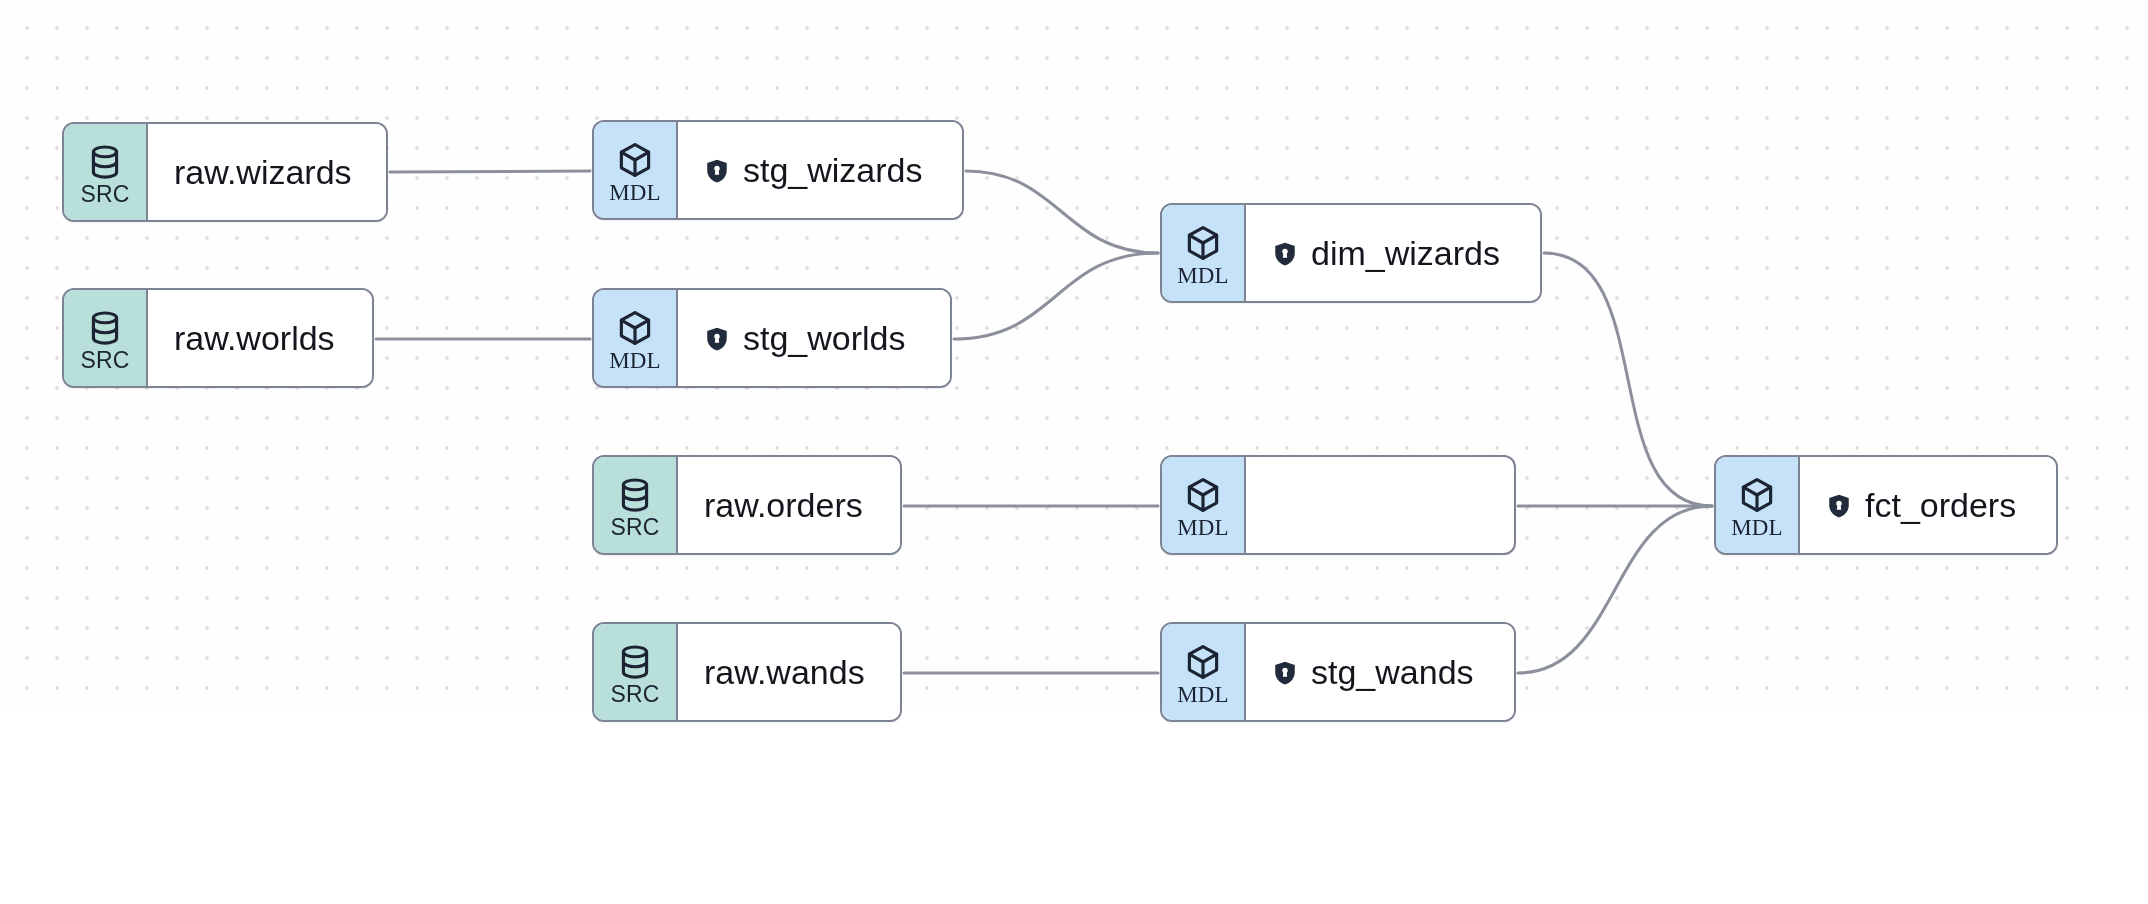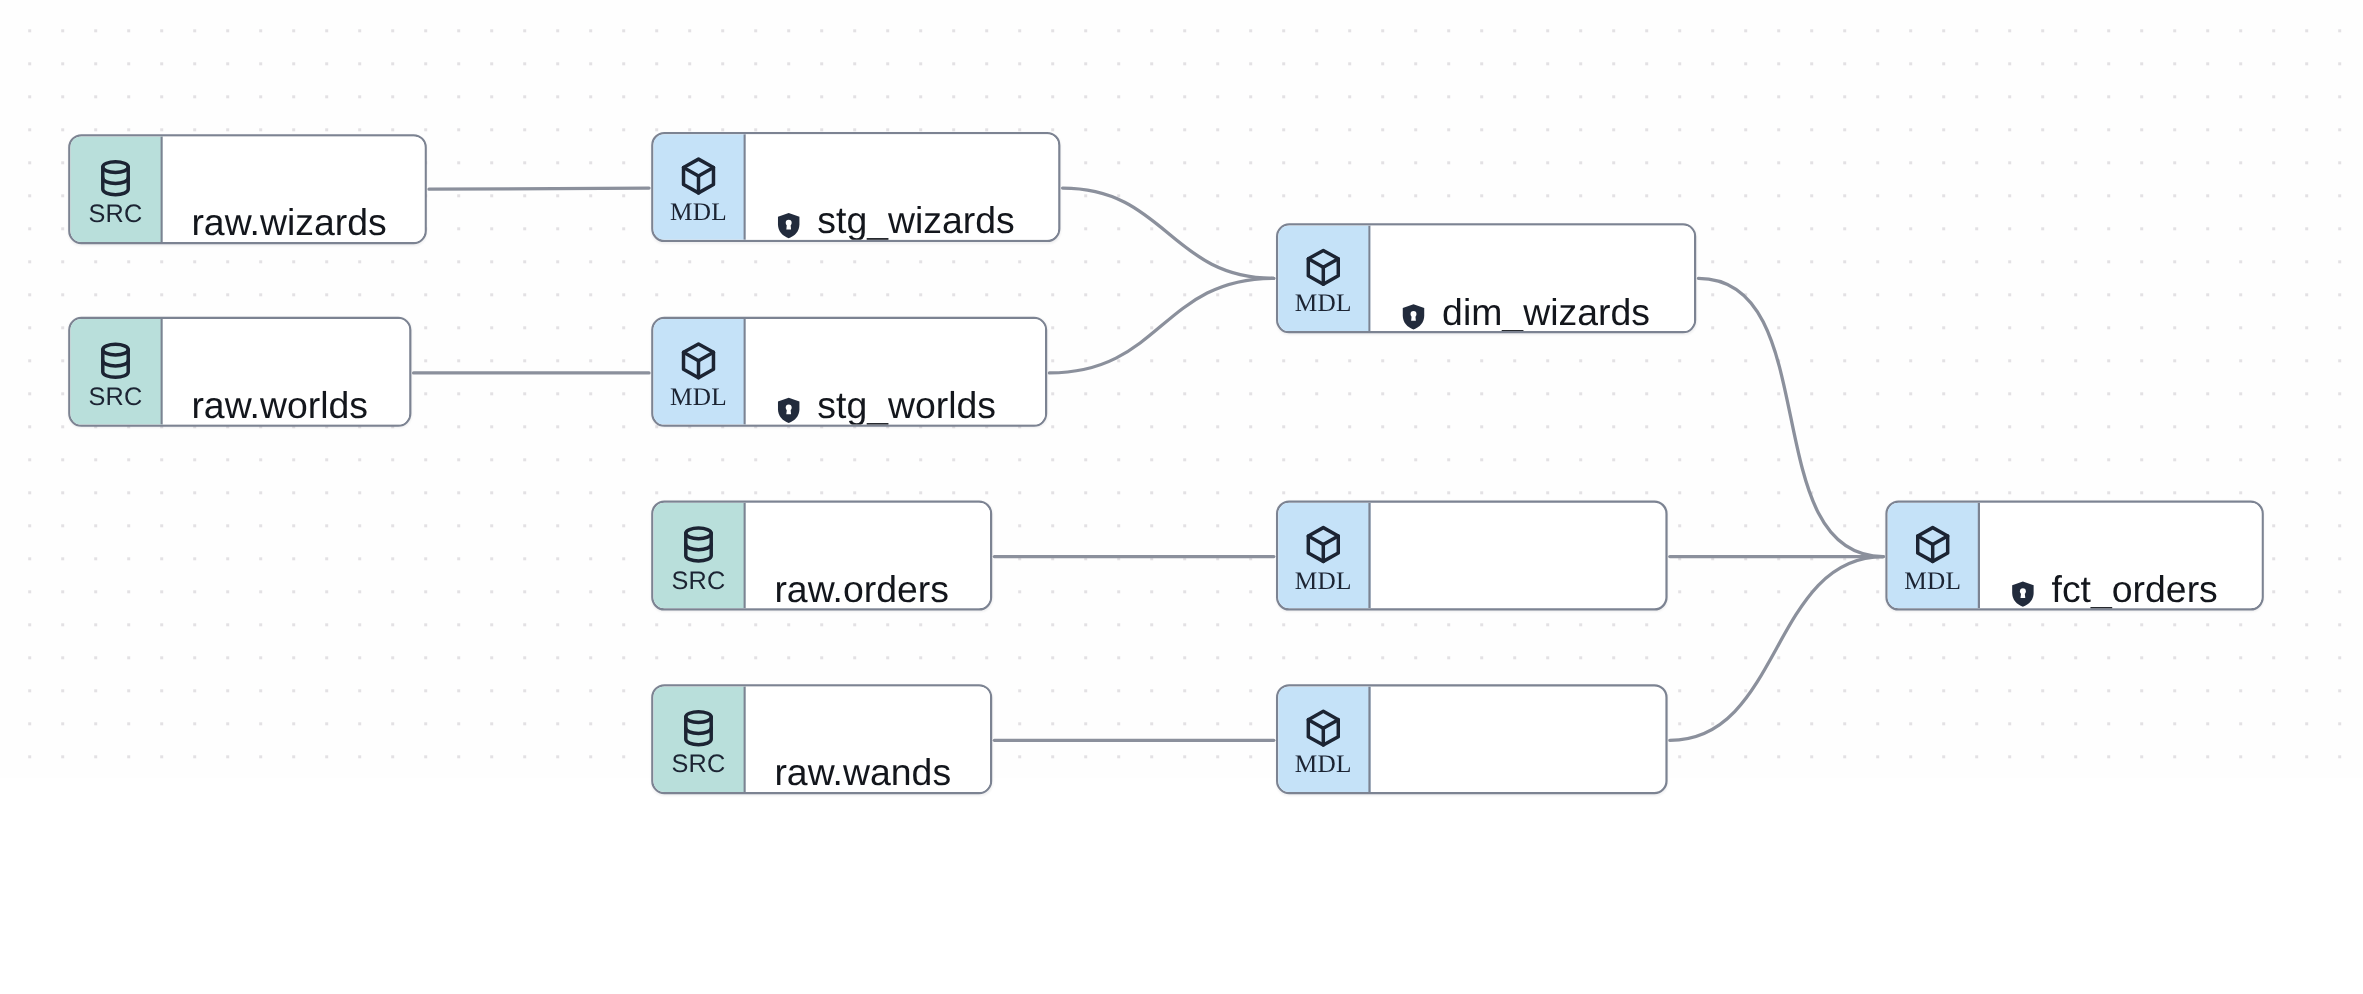"raw.wizards" .node-body { align-items: flex-end -> center }
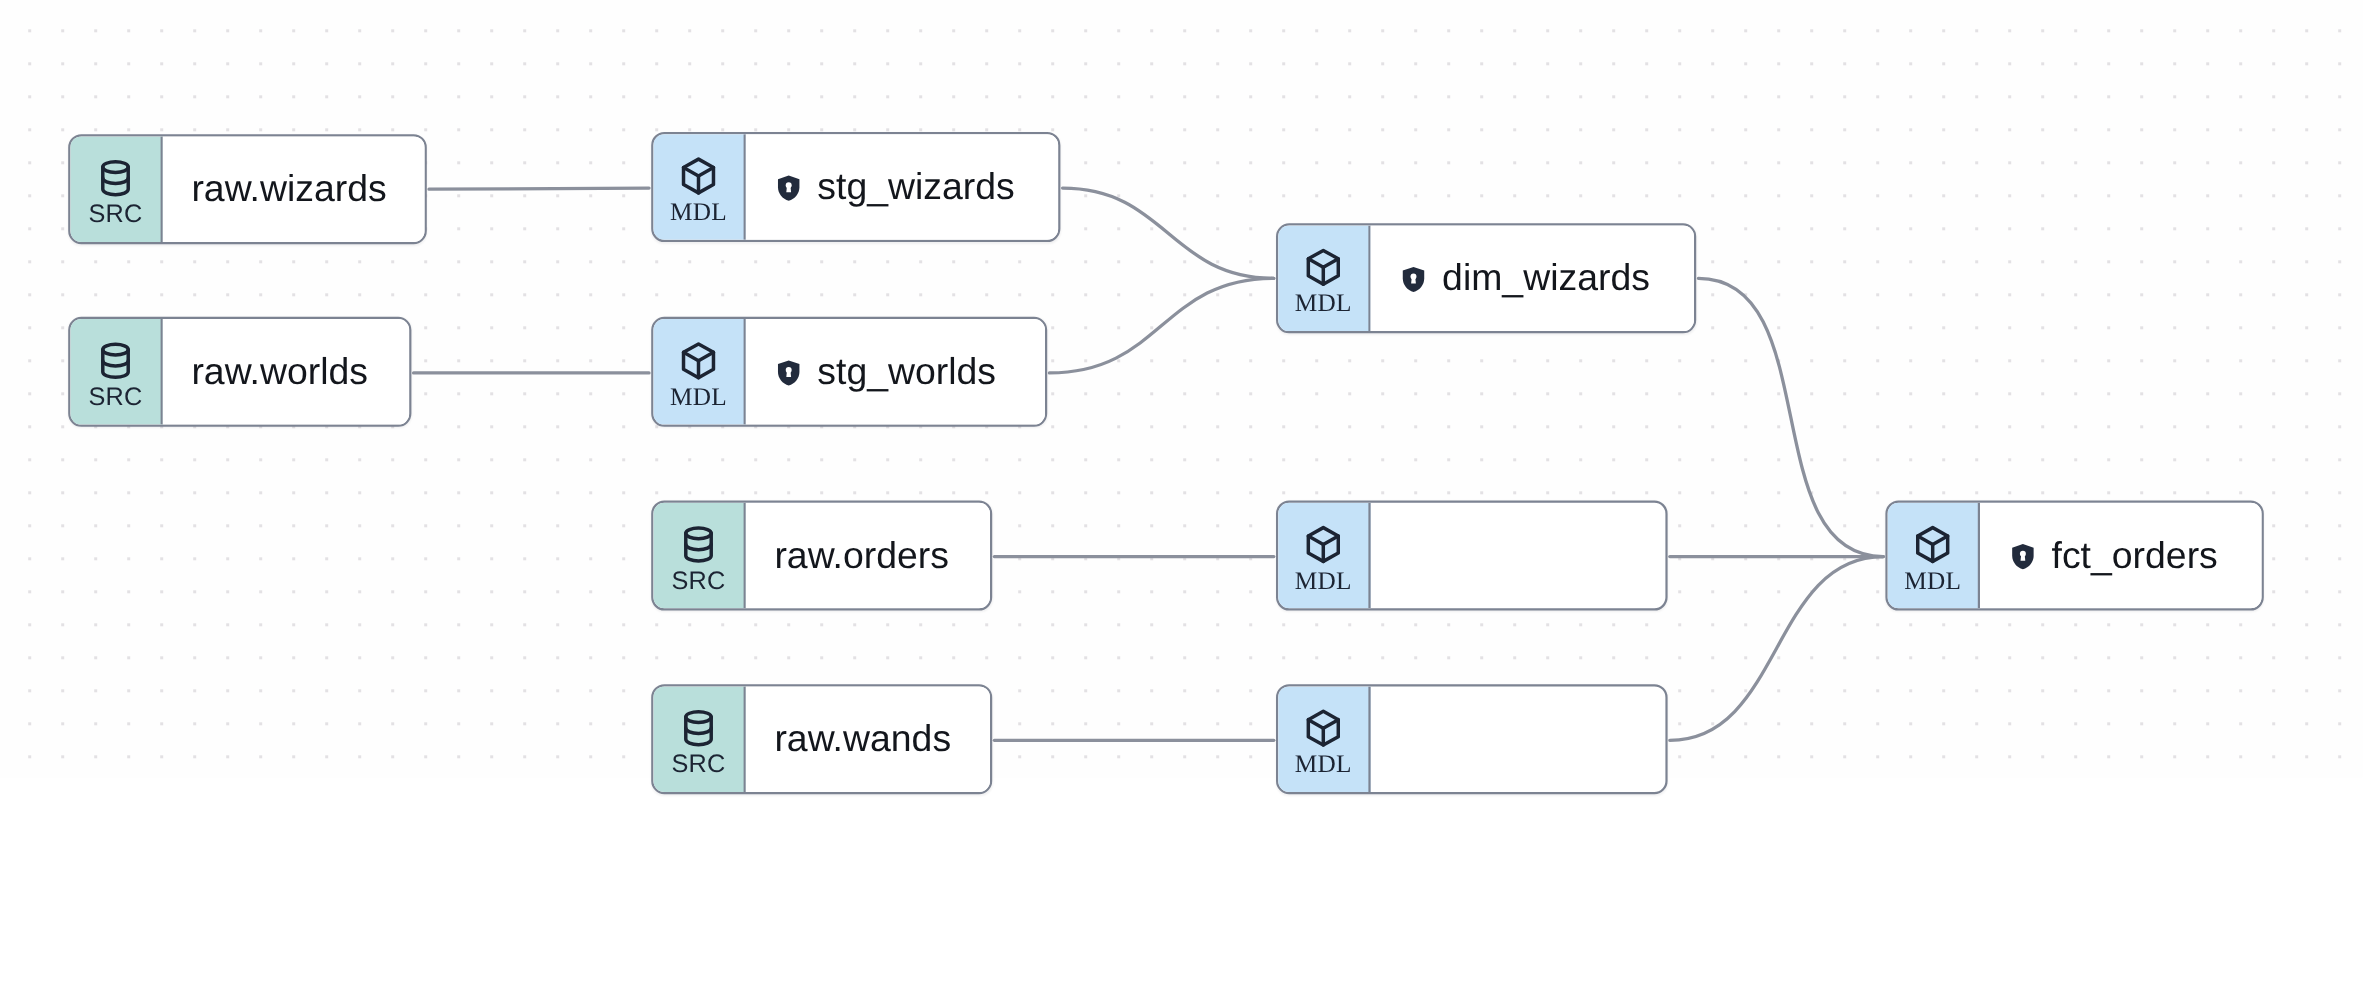"stg_wands" div.node-body { html: none -> <div> <span> <svg> <path></path> <circle></circle> <path></path> </svg> </span> <span>stg_wands</span> </div> }
